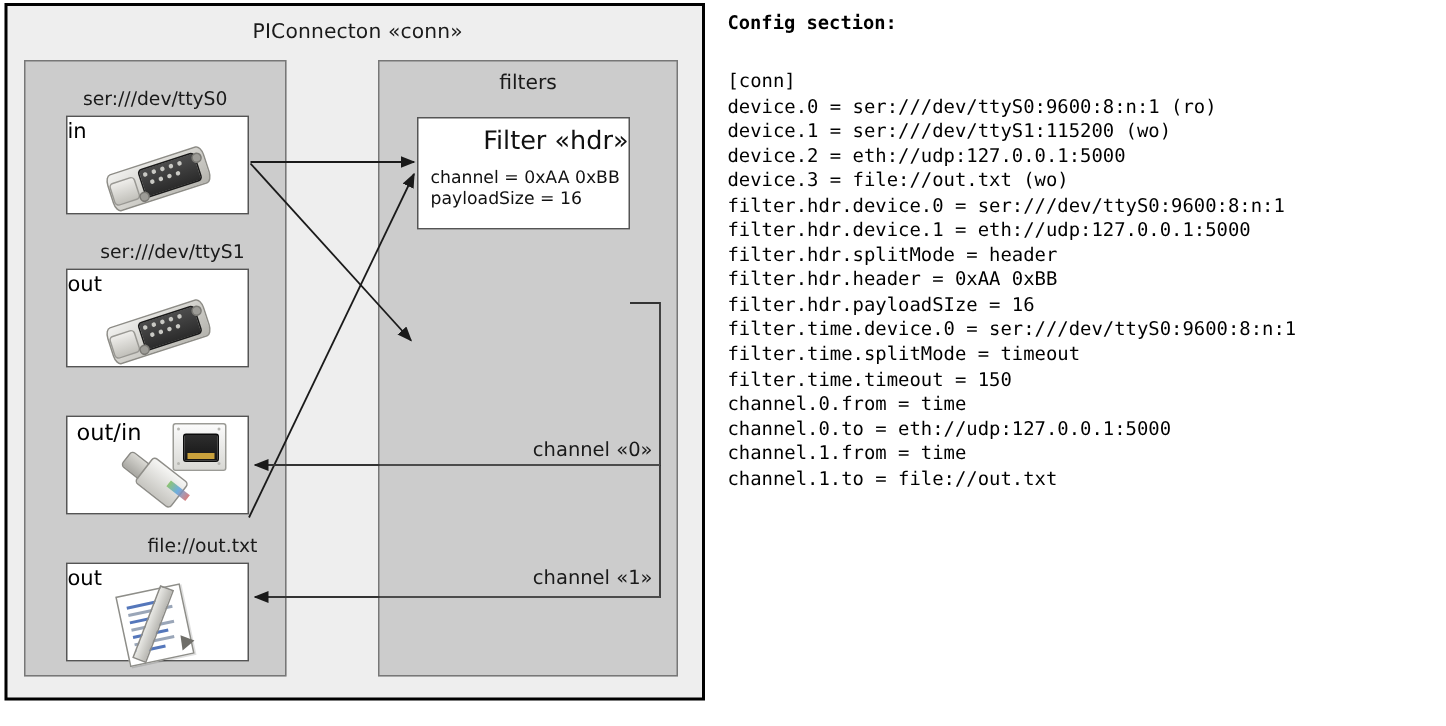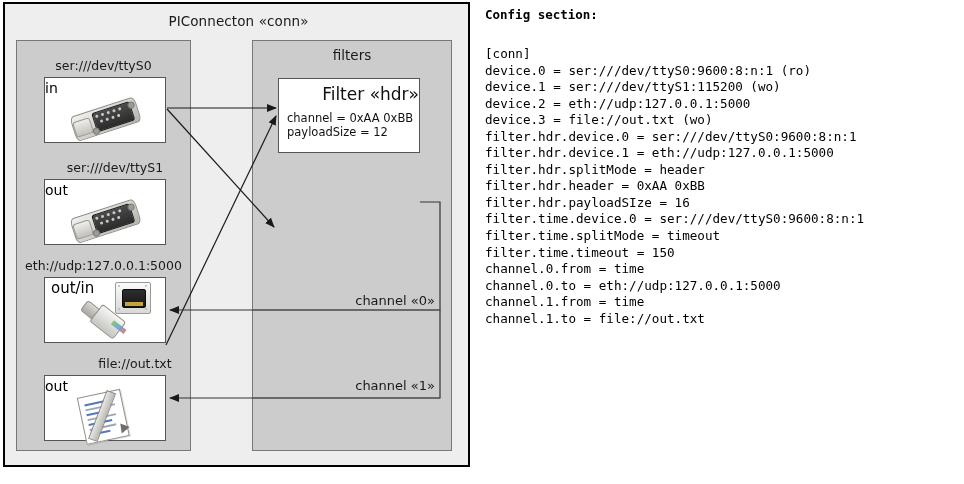"payloadSize = 12" div.filter-props { text: 12 -> 16 }
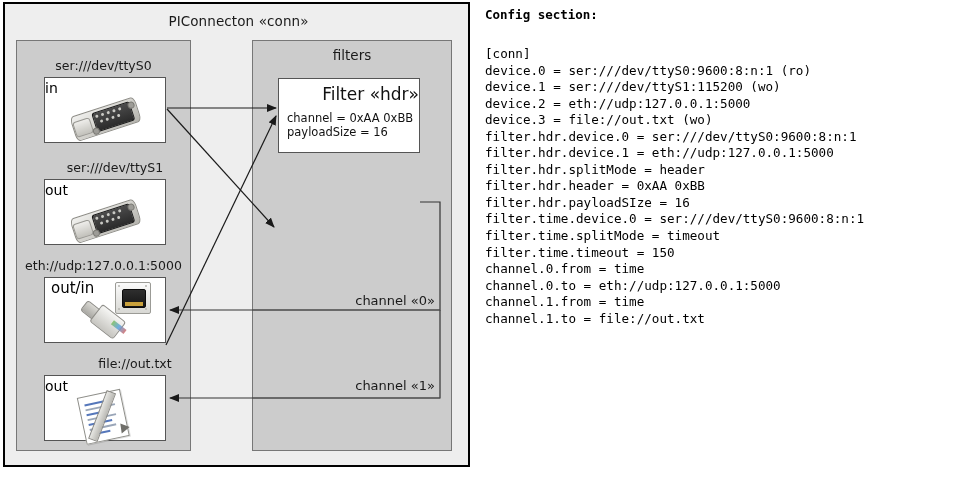"eth://udp:127.0.0.1:5000" div.dev-label { html: <div>eth://udp:127.0.0.1:5000</div> -> none }
